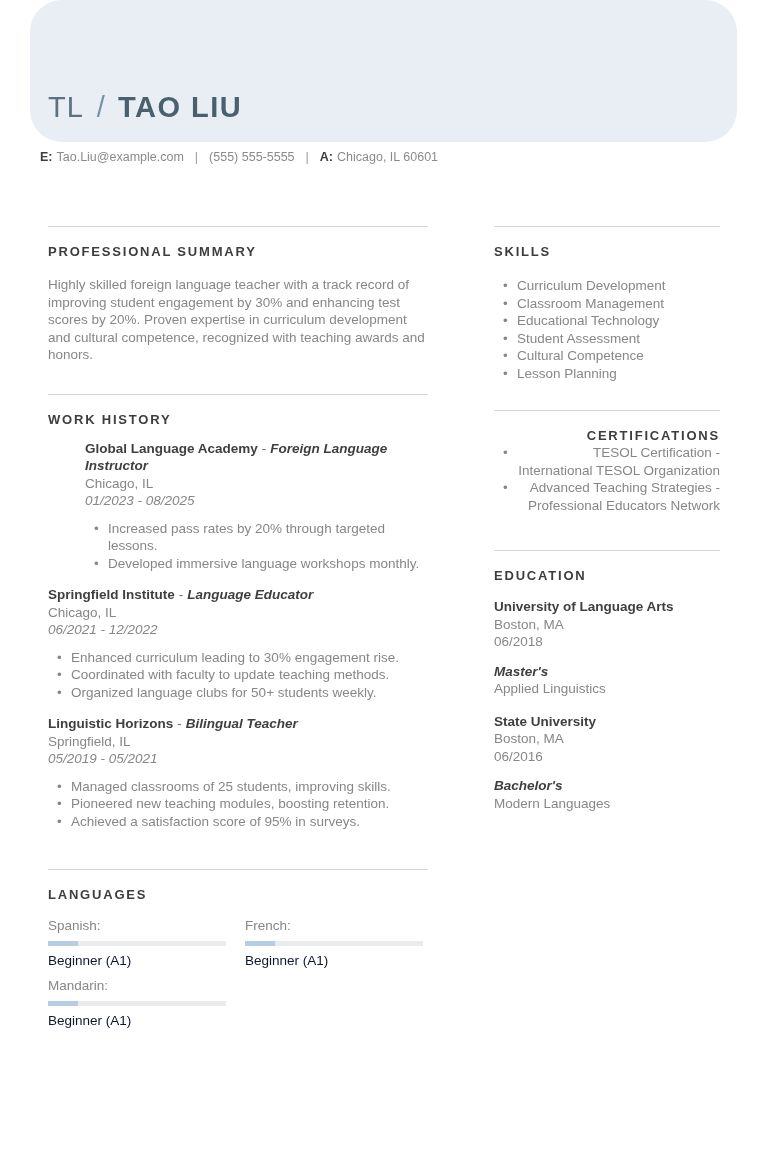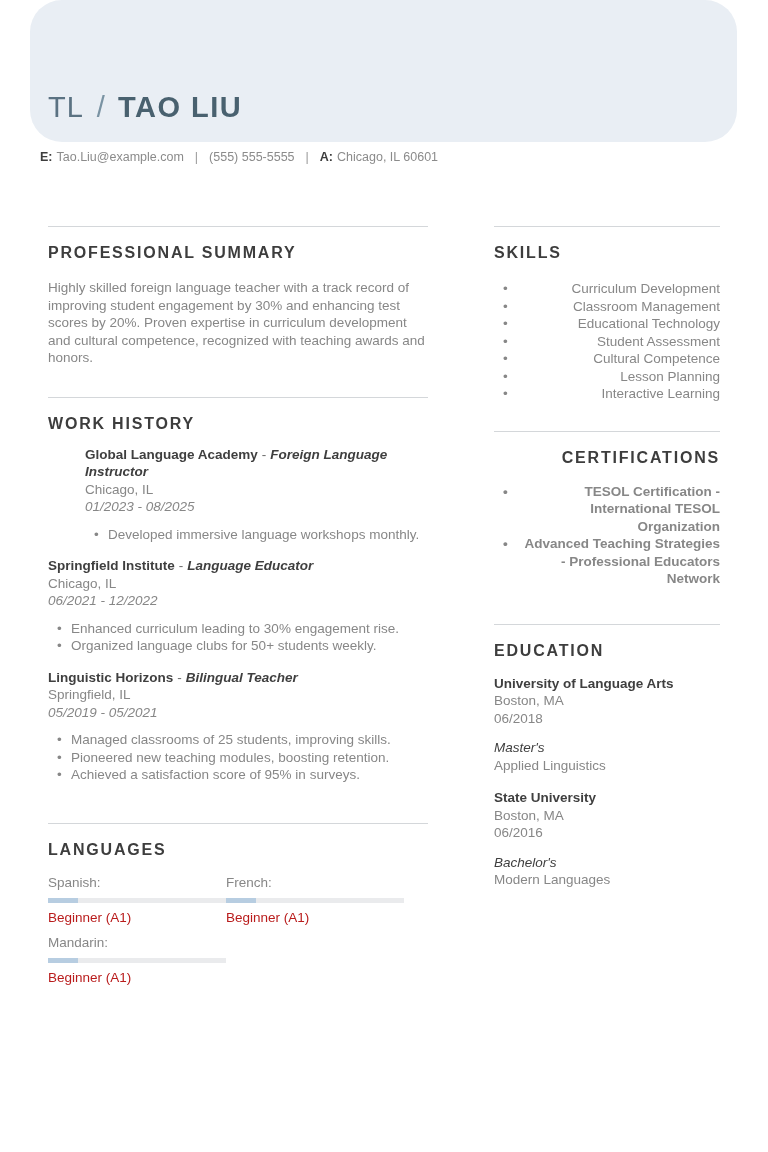"PROFESSIONAL SUMMARY" .sec-heading { font-size: 16px -> 13px }
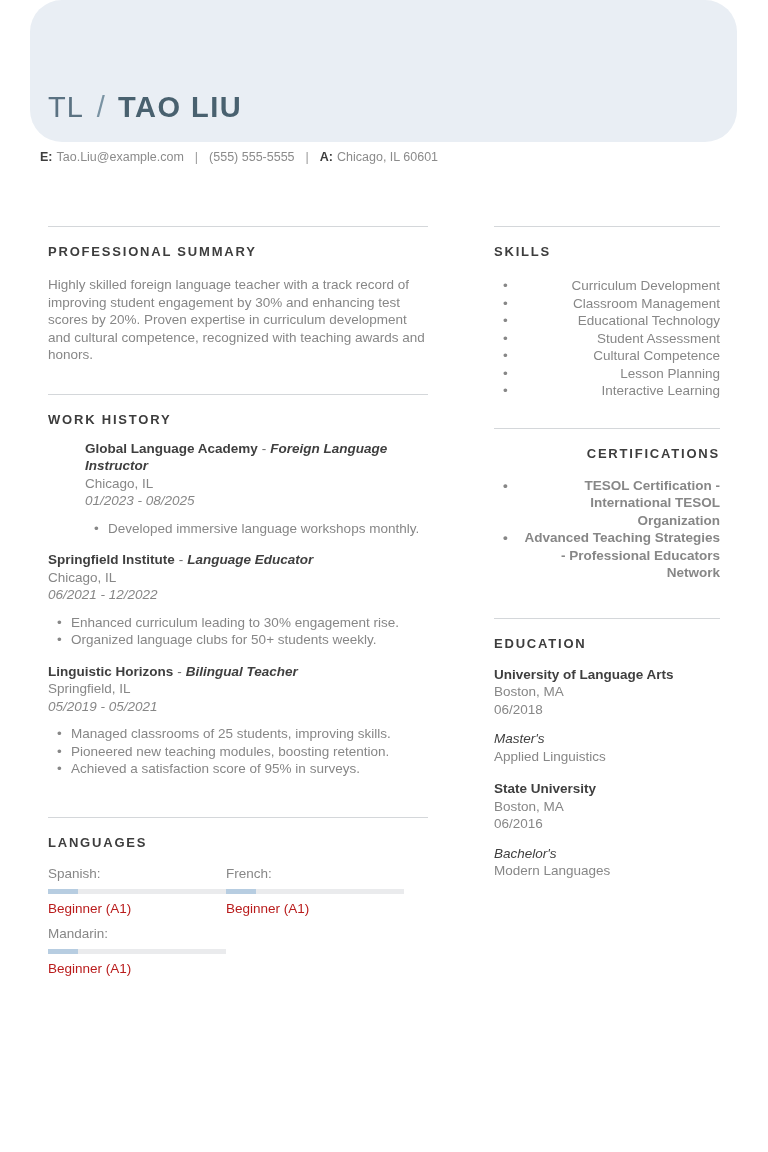"Curriculum Development" ul.bullets { text-align: right -> none }
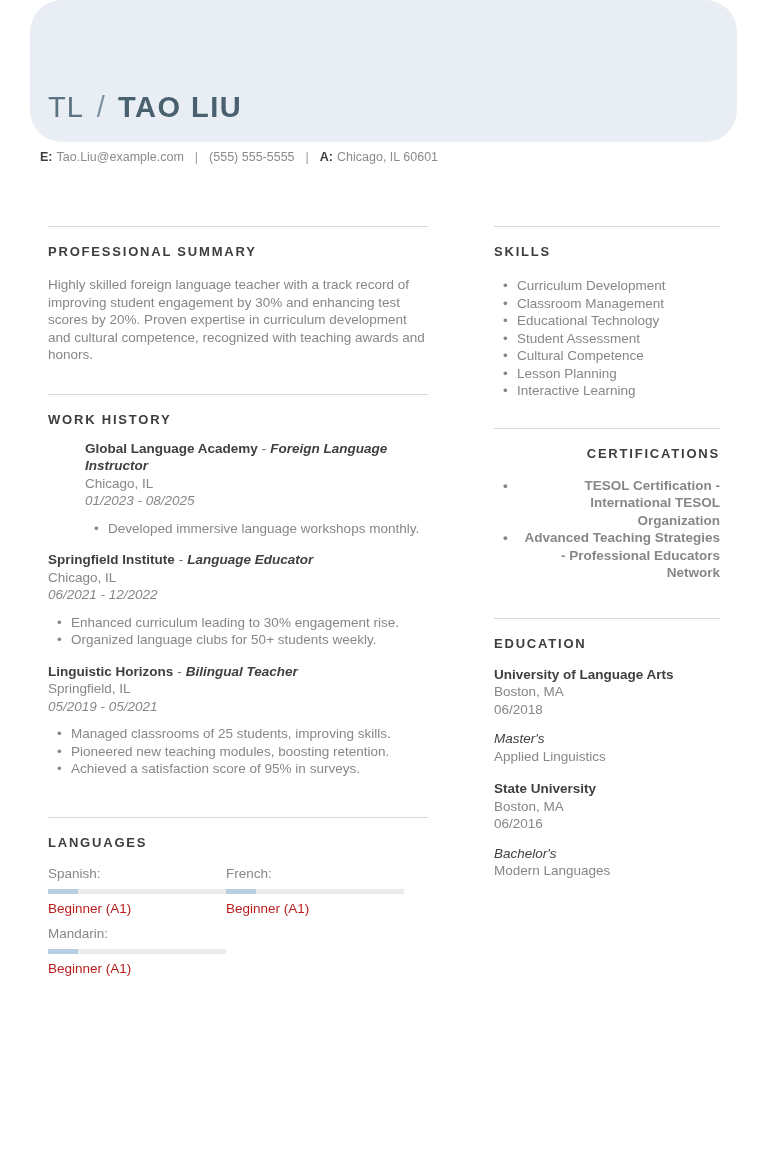"Interactive Learning" li { html: <li>Interactive Learning</li> -> none }
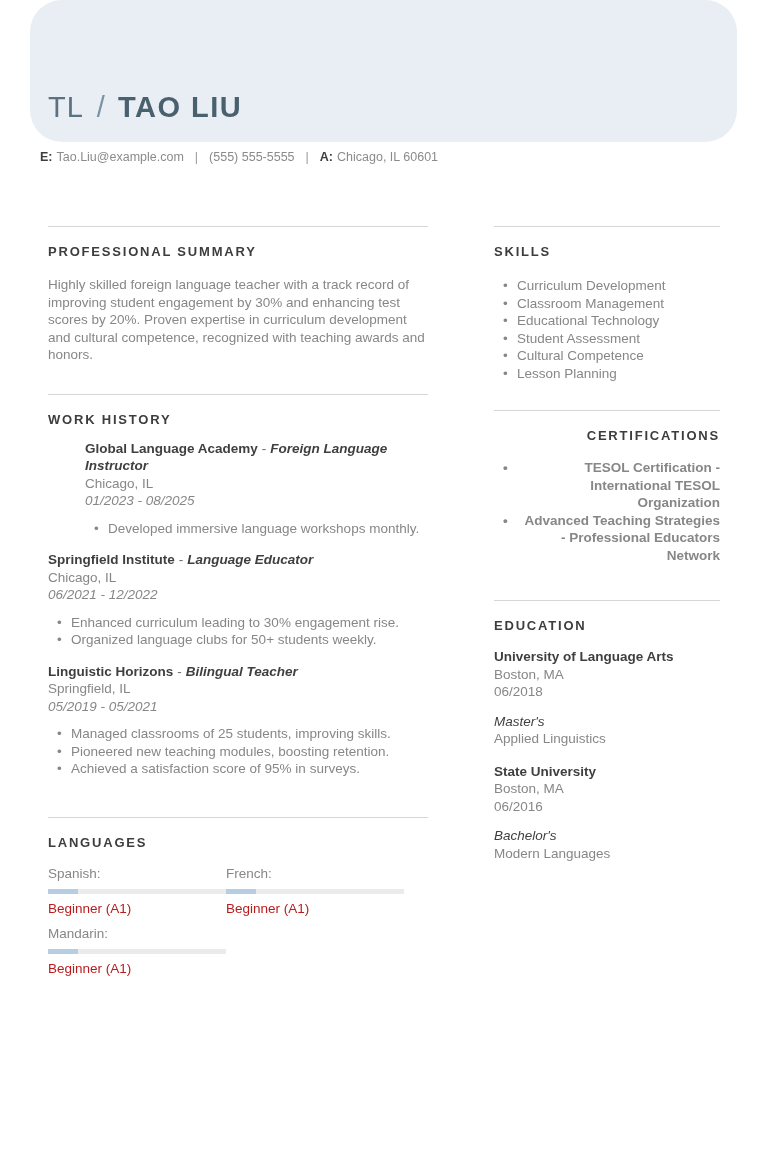"TESOL Certification - International" ul.bullets { font-weight: bold -> none; margin-top: 16px -> 1px }
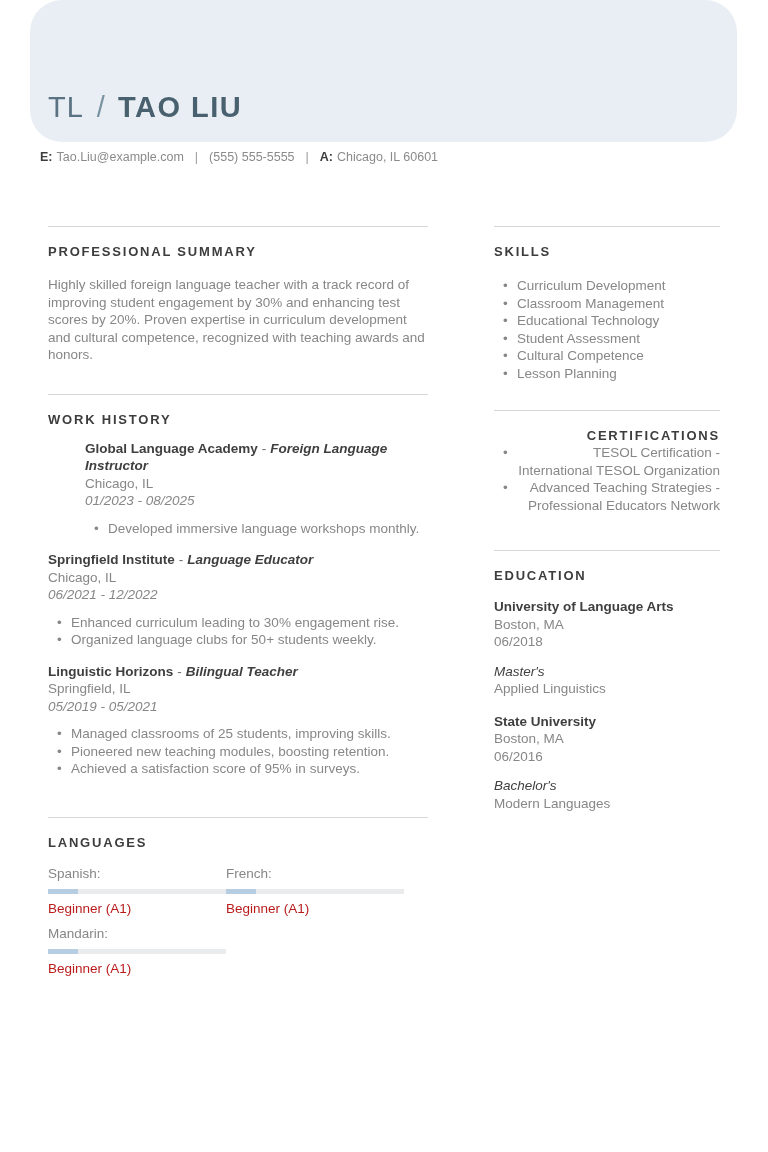"Increased pass rates by 20%" li { html: none -> <li>Increased pass rates by 20% through targeted lessons.</li> }
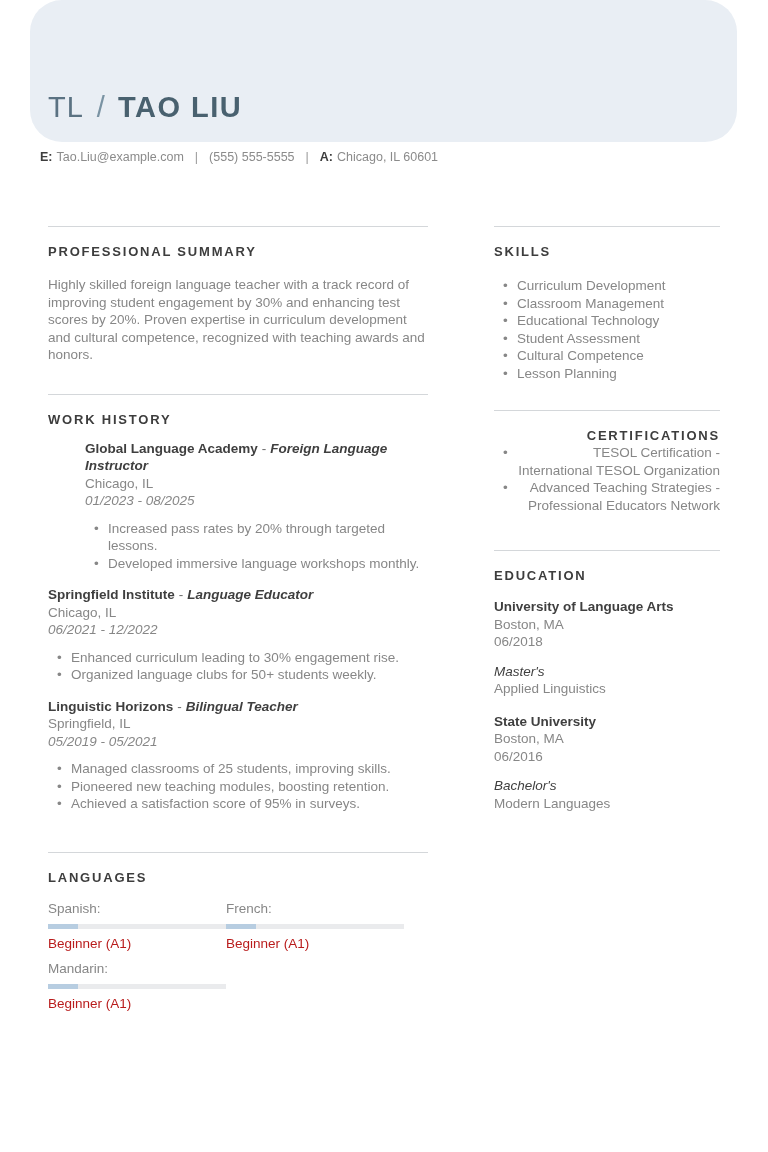"Coordinated with faculty to update" li { html: none -> <li>Coordinated with faculty to update teaching methods.</li> }
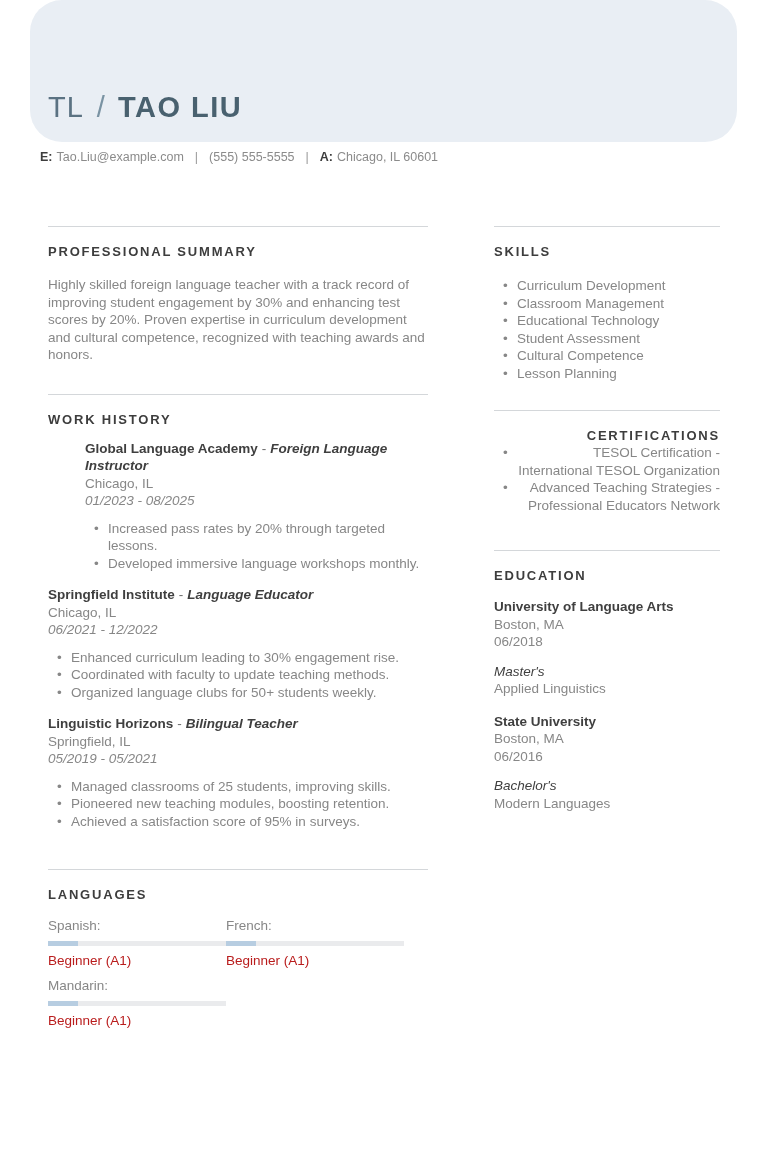"Master's" .edu-degree { font-weight: 400 -> 700 }
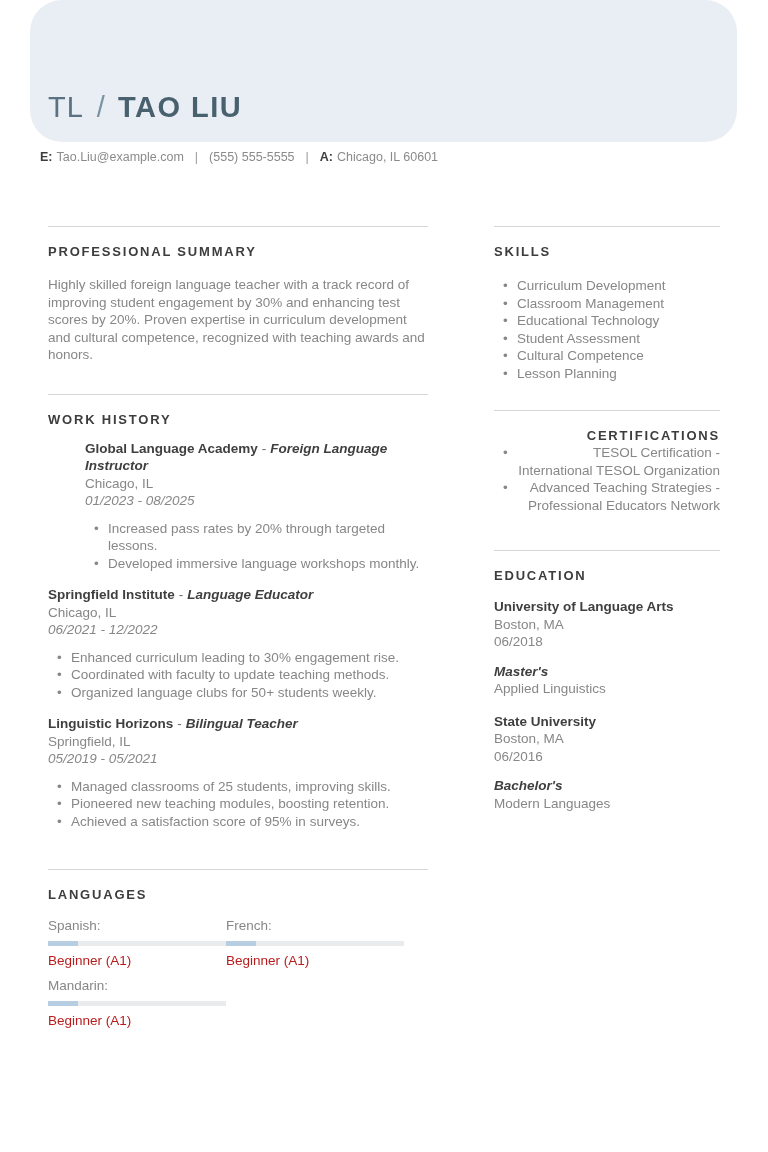"Spanish:" .lang-grid { column-gap: none -> 19px }
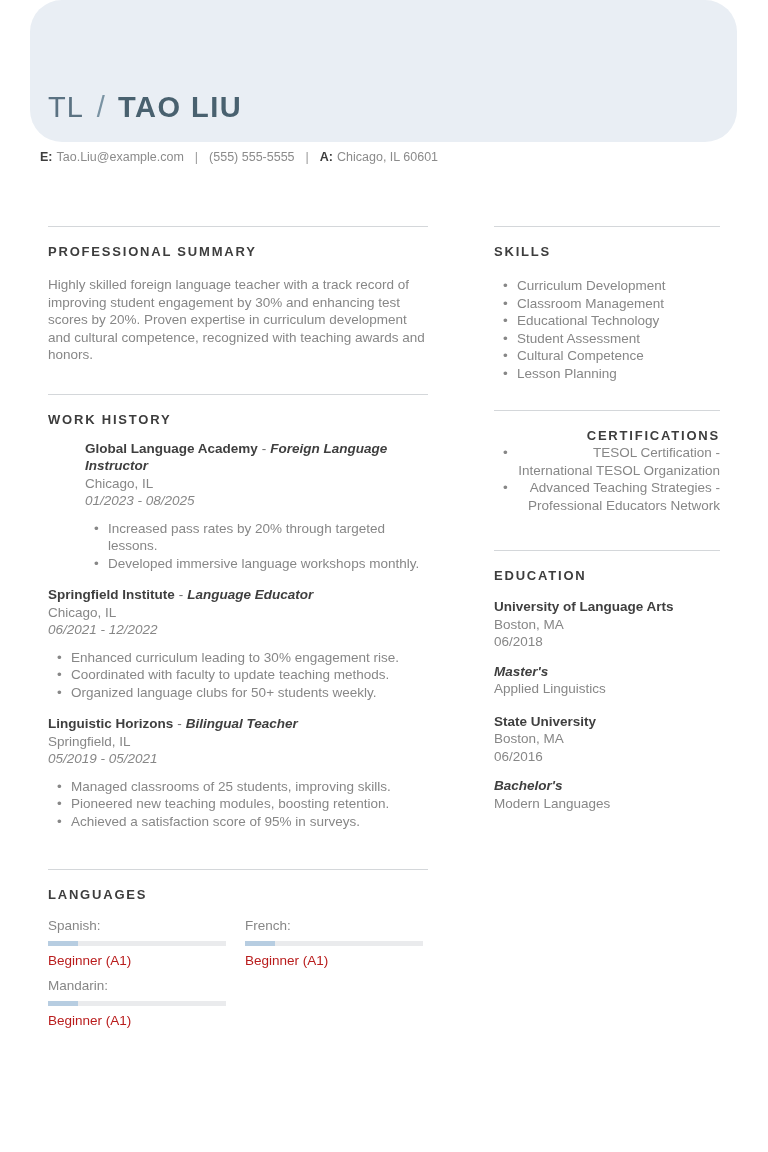"Beginner (A1)" .lang-level { color: #b91c1c -> #0f172a }
